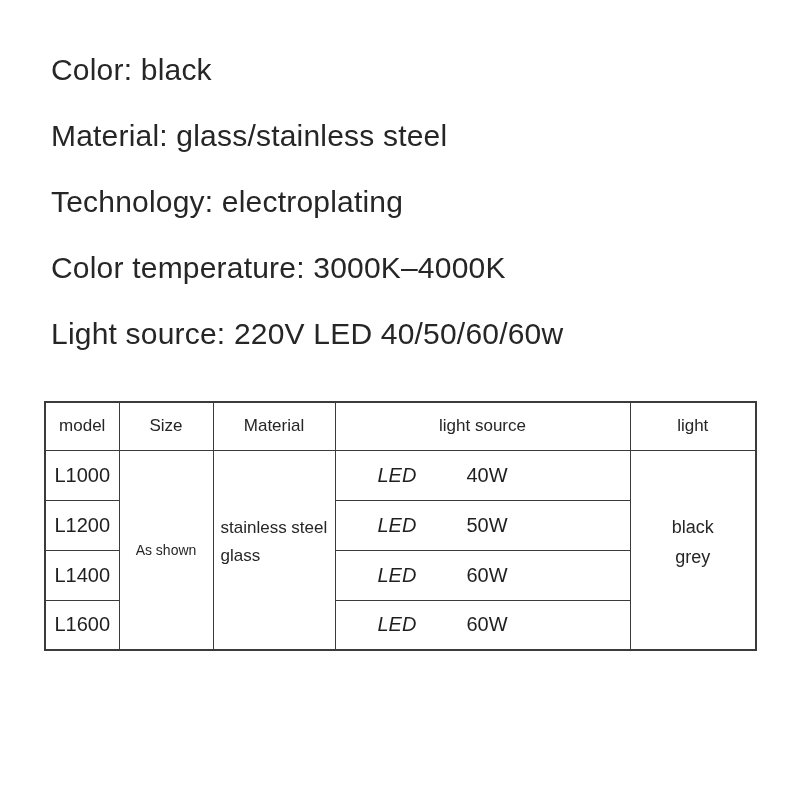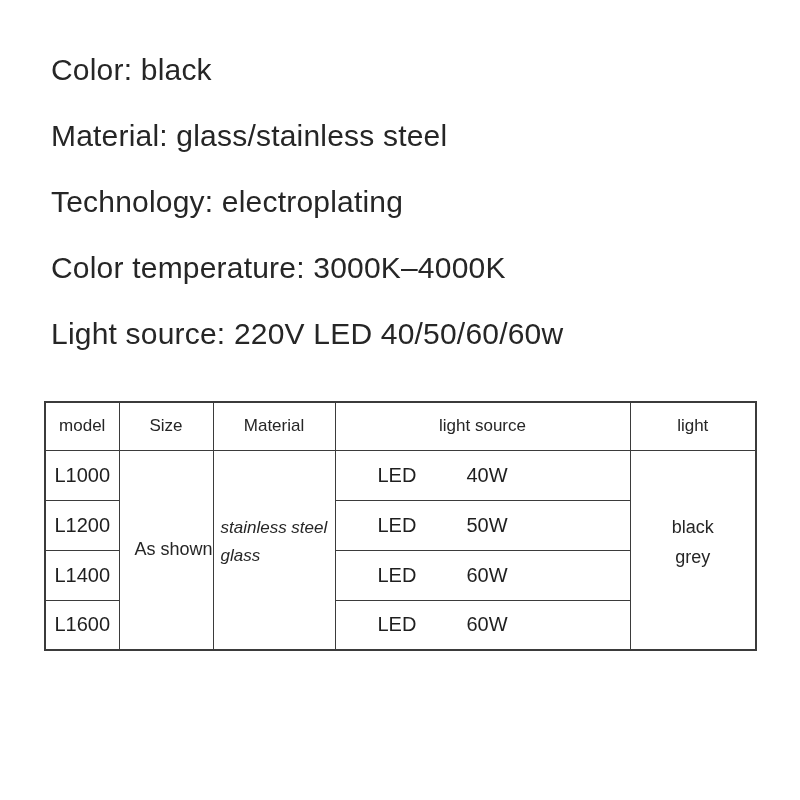"LED" td.light-cell .led { font-style: none -> italic }
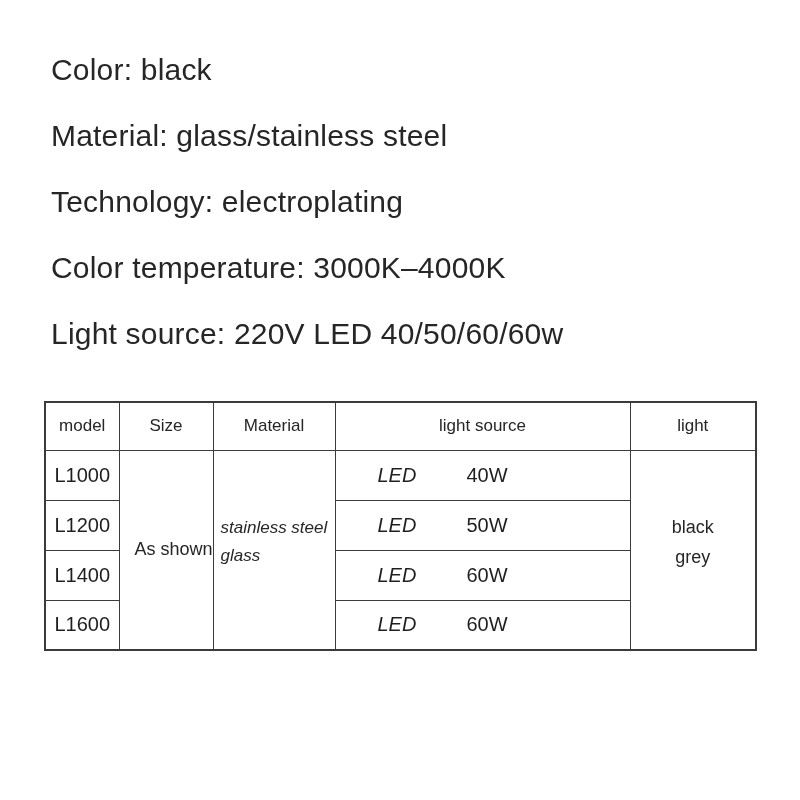"stainless steel" td.material-cell .lines { font-style: italic -> none }
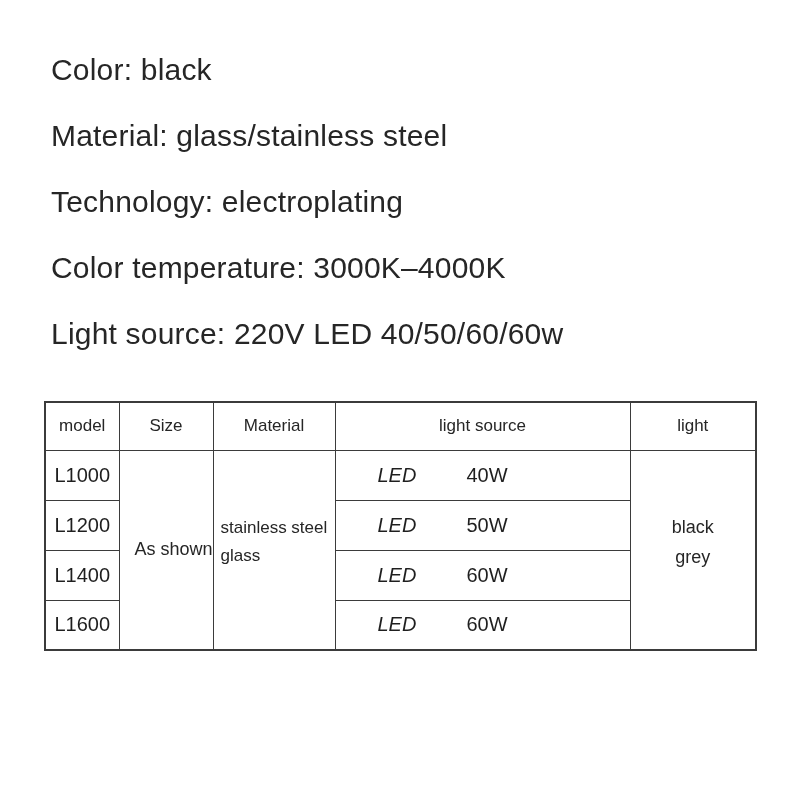"As shown" td.size-cell { font-size: 18px -> 14px; text-align: right -> center }
